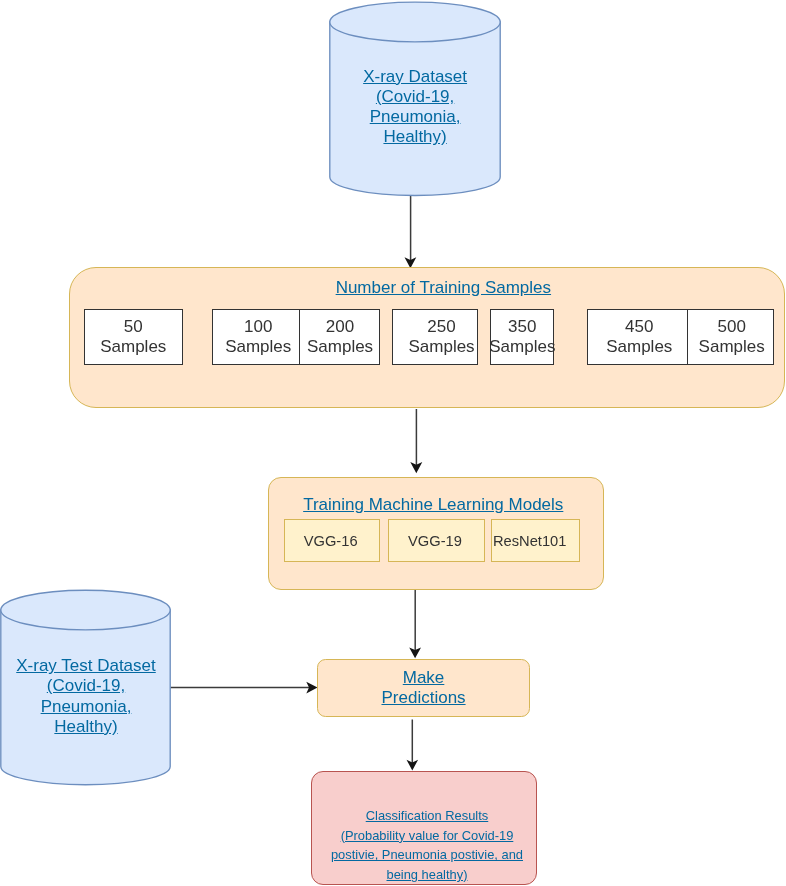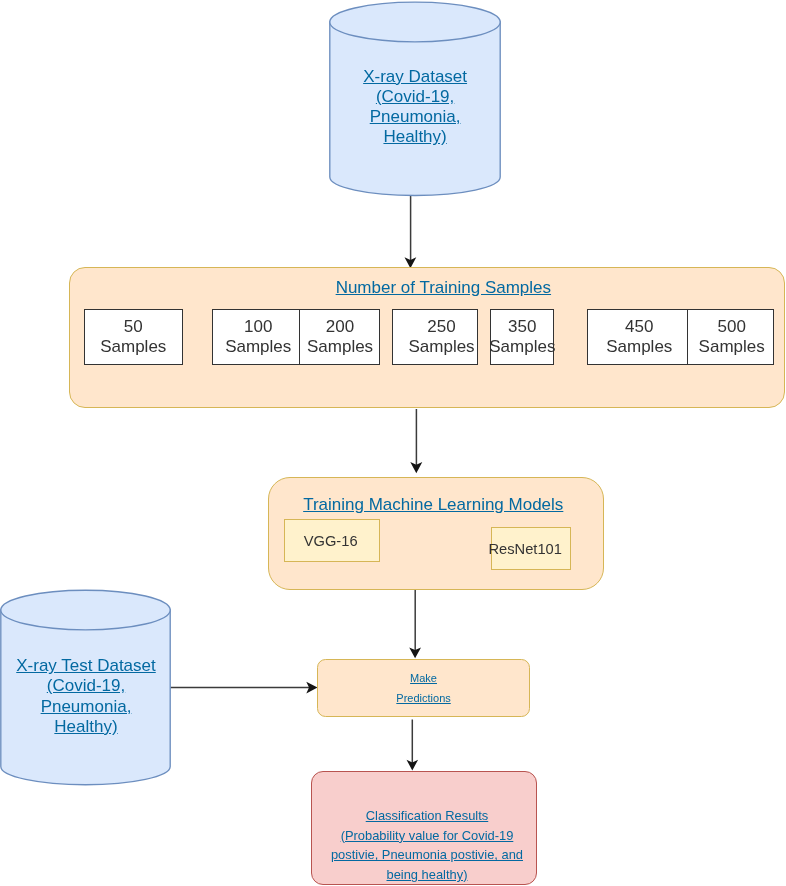"Number of Training Samples" #samples-box { border-radius: 16px -> 27px }
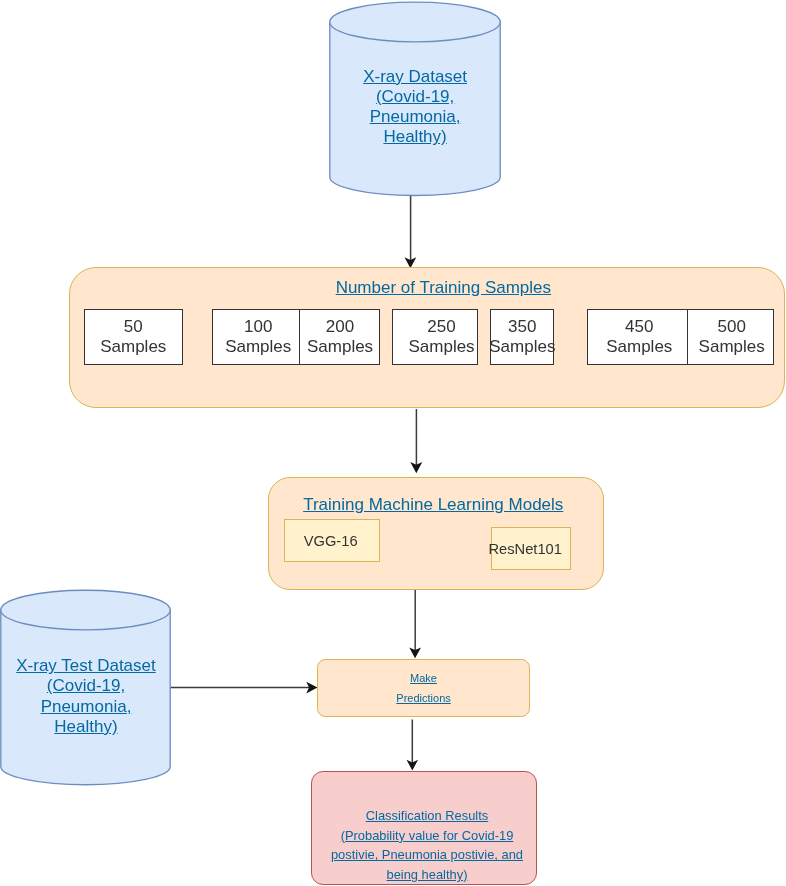"Training Machine Learning Models" #models-box { border-radius: 22px -> 13px }
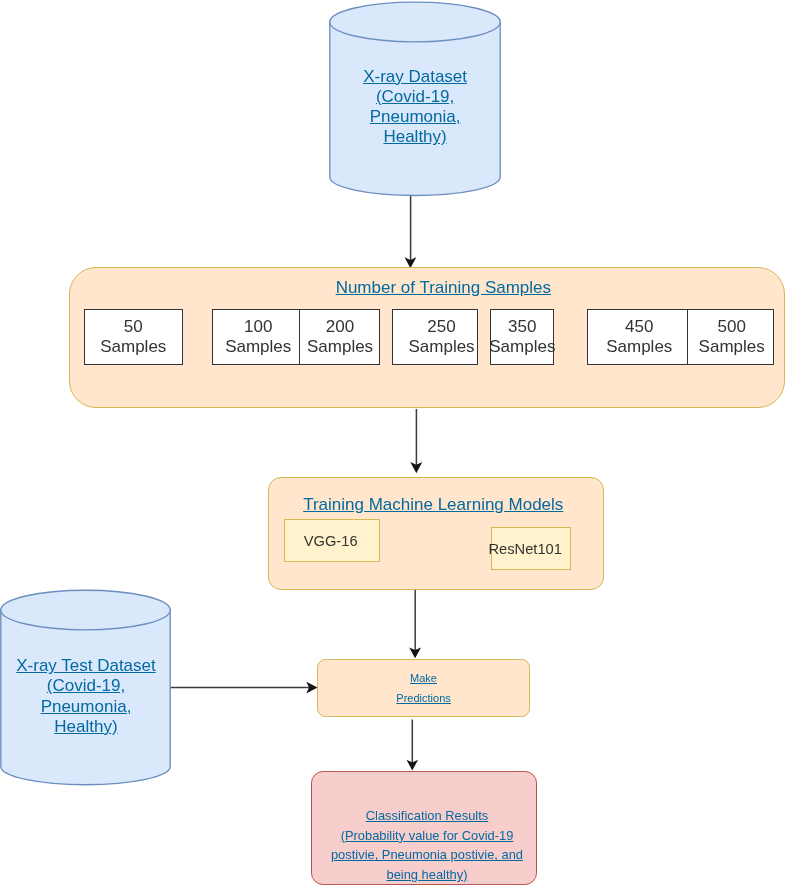"VGG-19" div.model-box { html: none -> <div>VGG-19</div> }
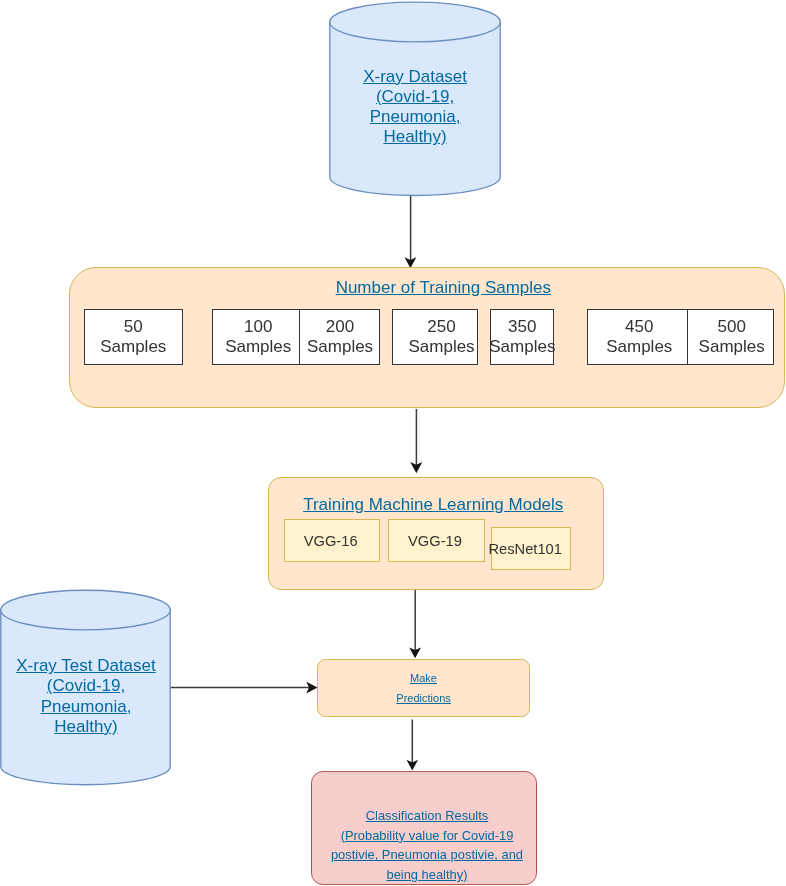"ResNet101" div.model-box { margin-top: 8px -> none; width: 80px -> 89px }
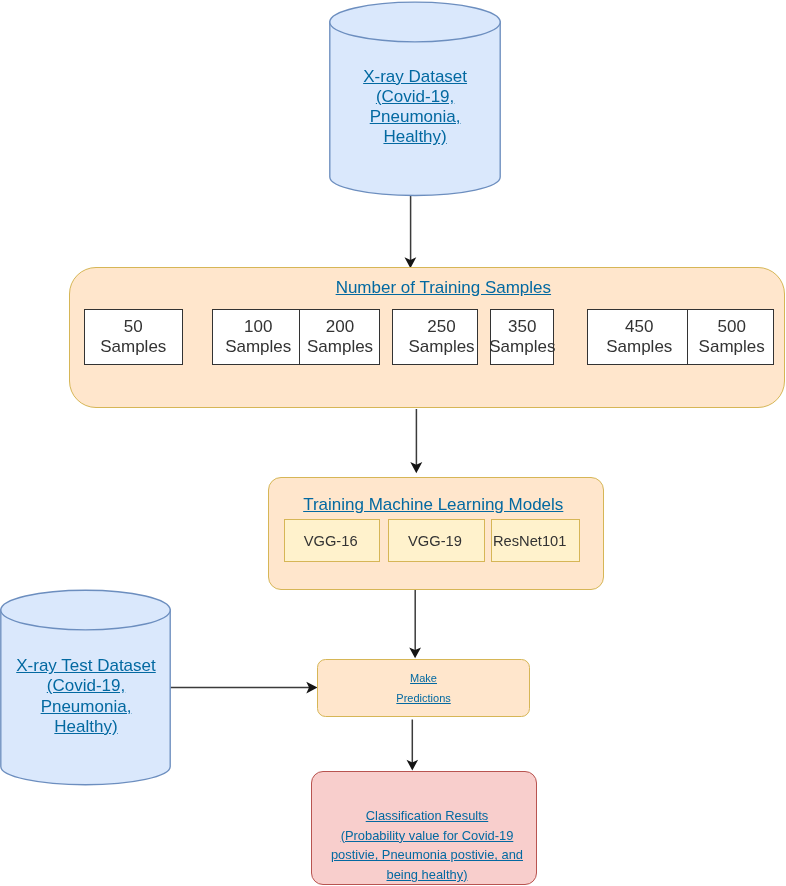"Make" .predict-lbl { font-size: 11px -> 17px }
